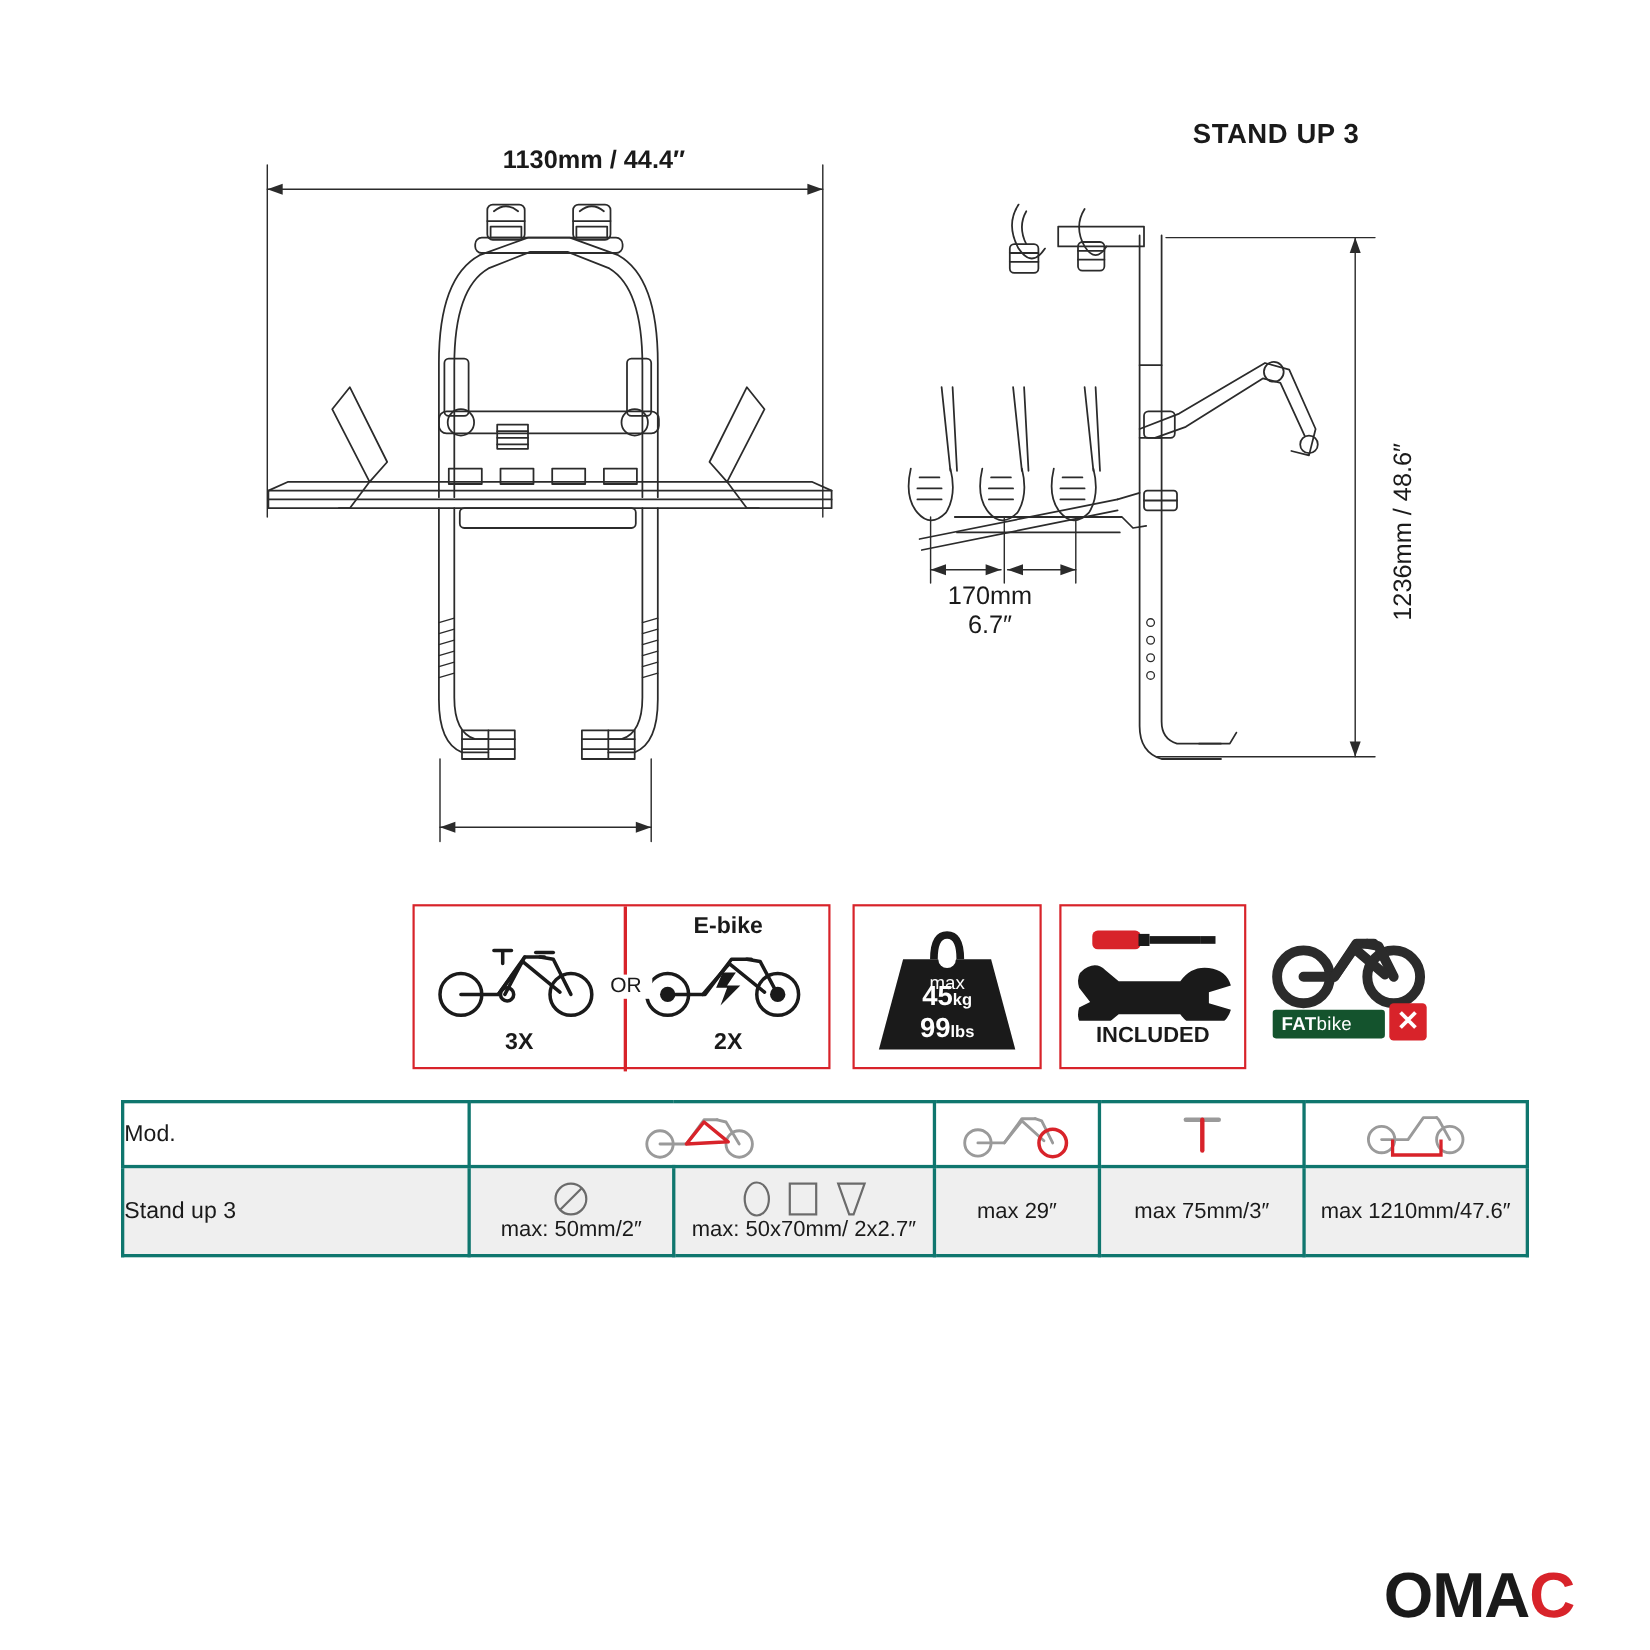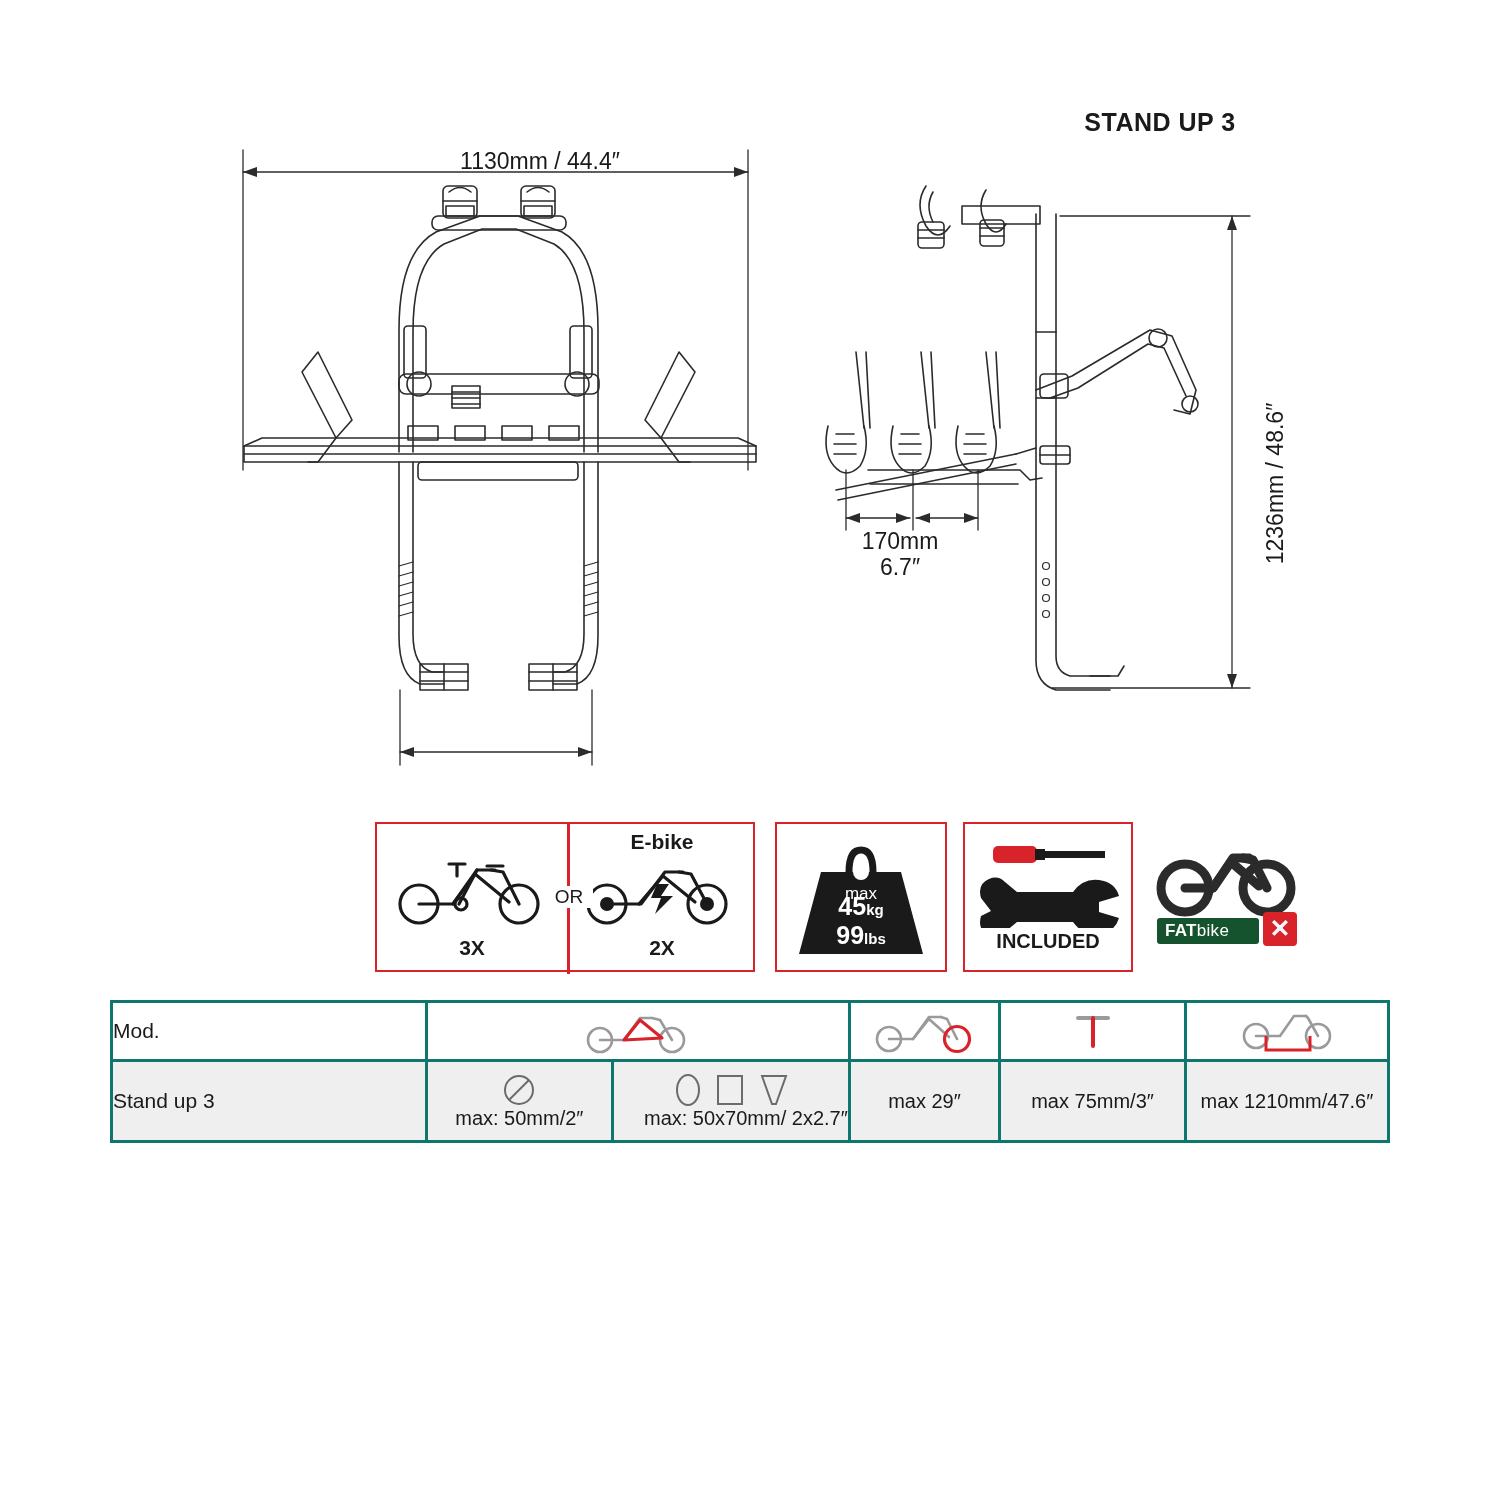"1130mm / 44.4″" .dim-width { font-weight: none -> bold; top: 148px -> 132px }
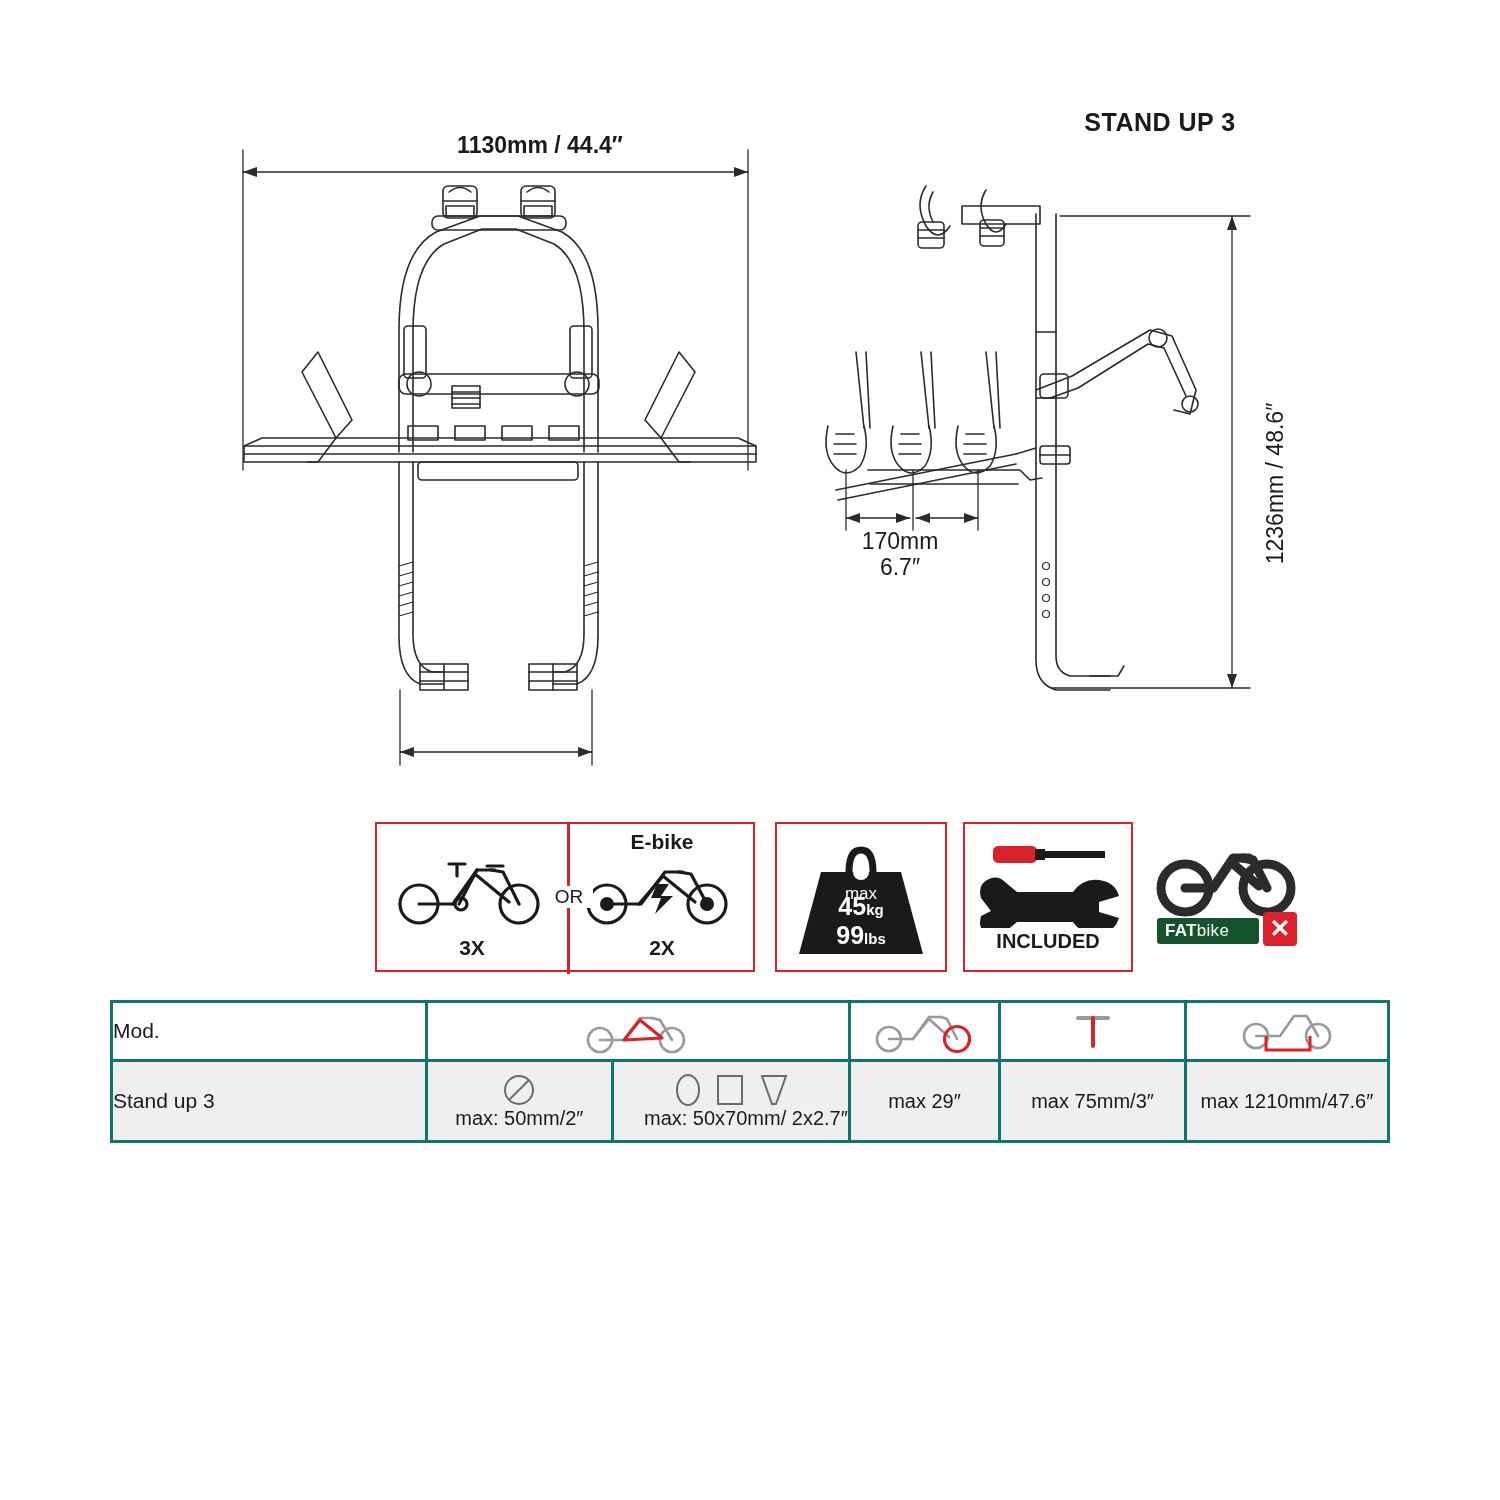"max: 50x70mm/ 2x2.7″" .w-b { text-align: right -> none }
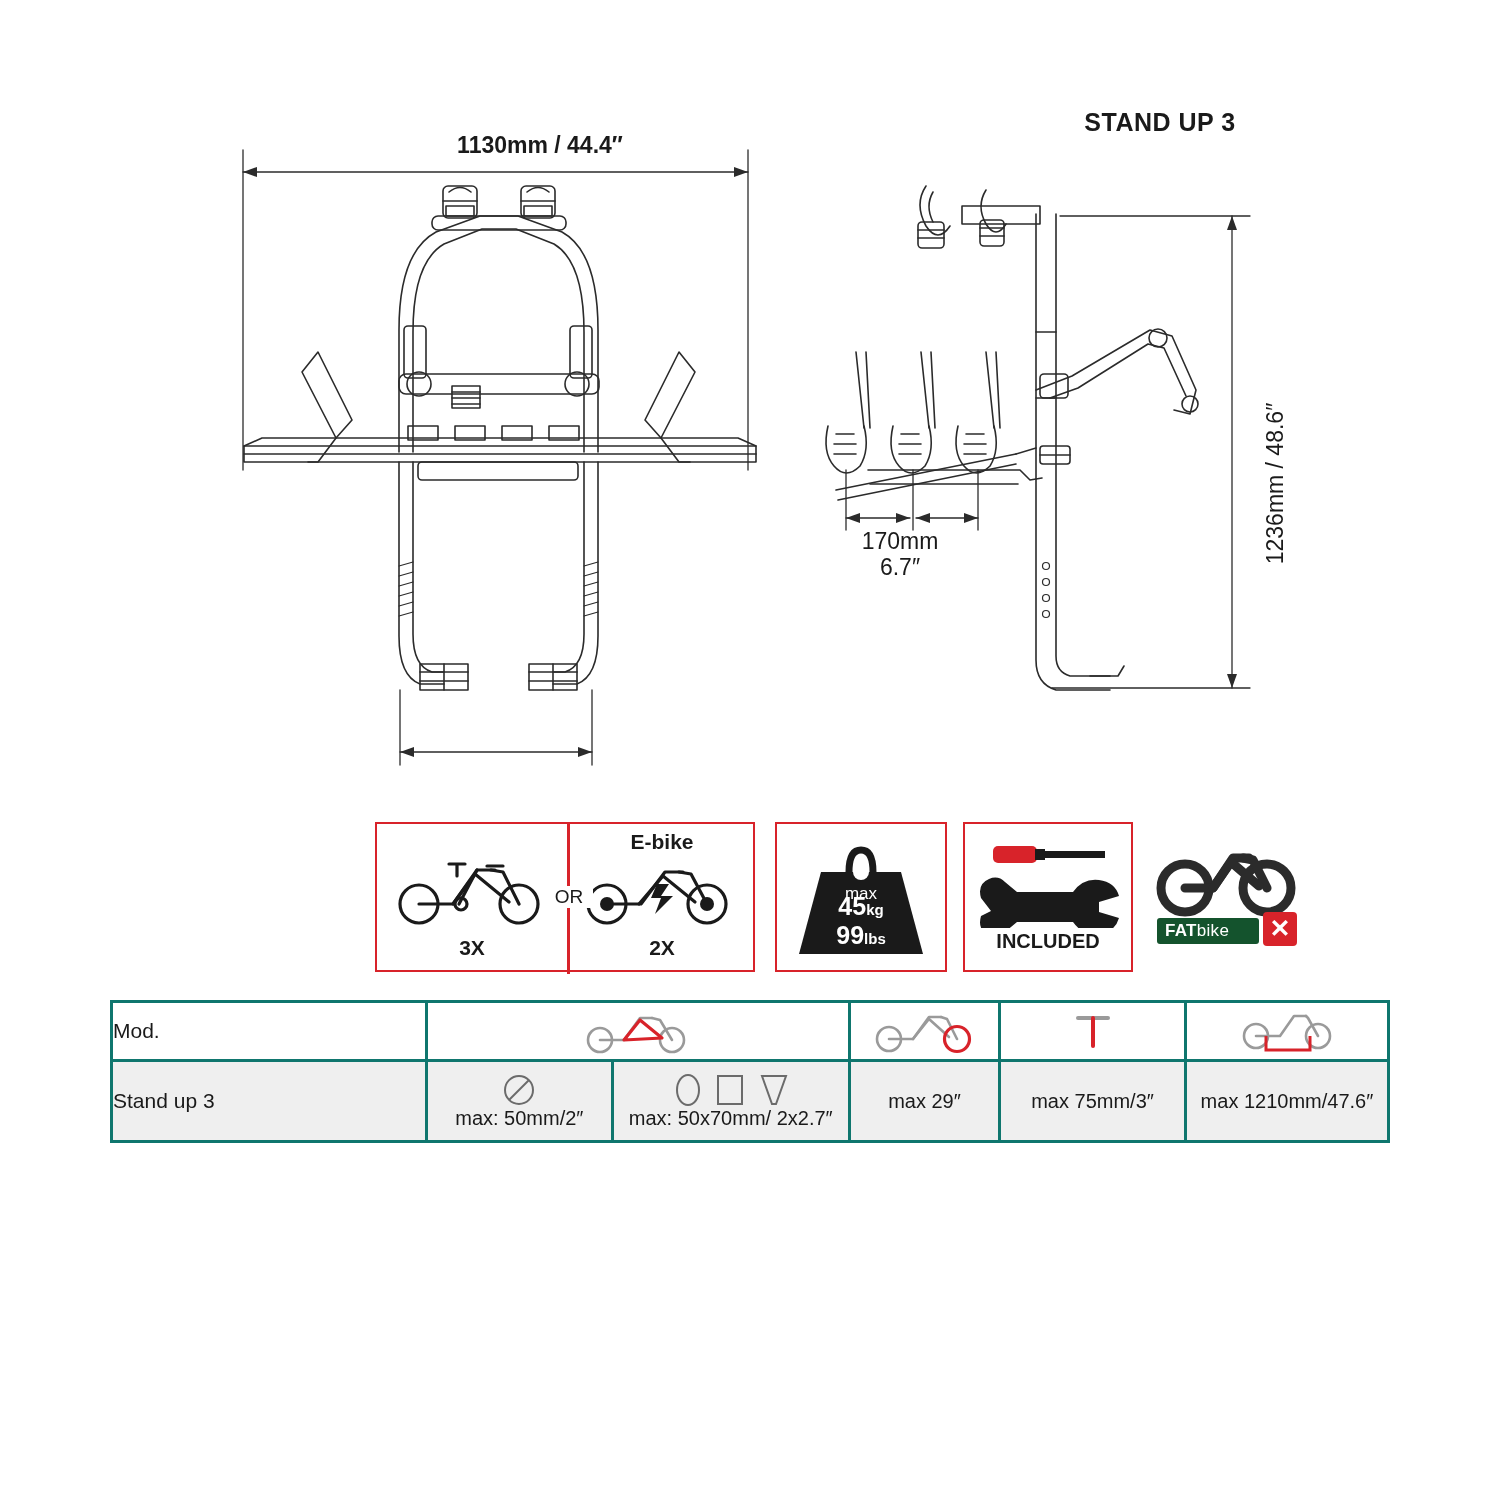"OMAC" div.logo { html: none -> <div> <span>OMA</span><span>C</span> </div> }
